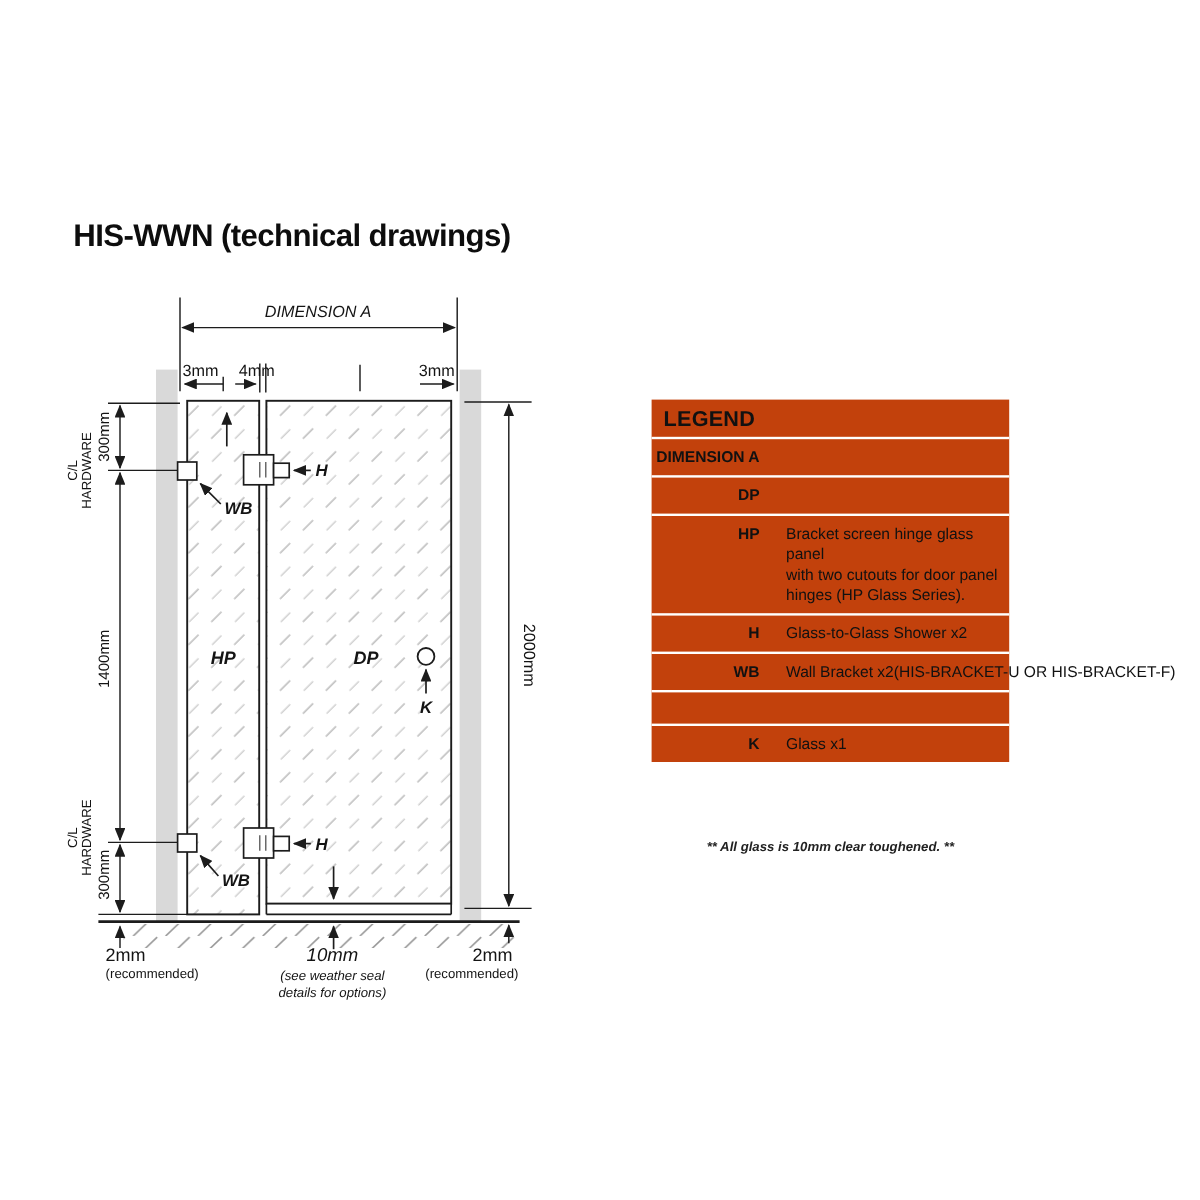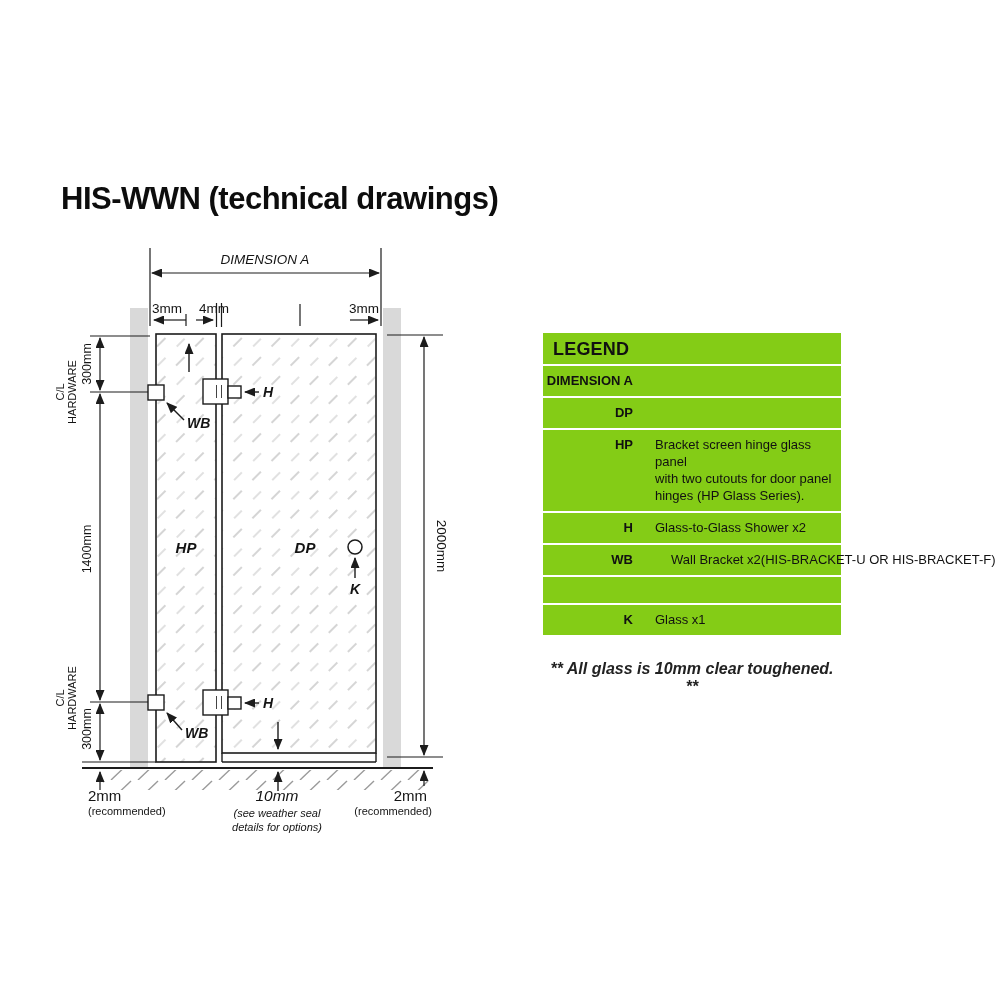"HIS-WWN (technical drawings)" .page-title { font-size: 31px -> 26px }
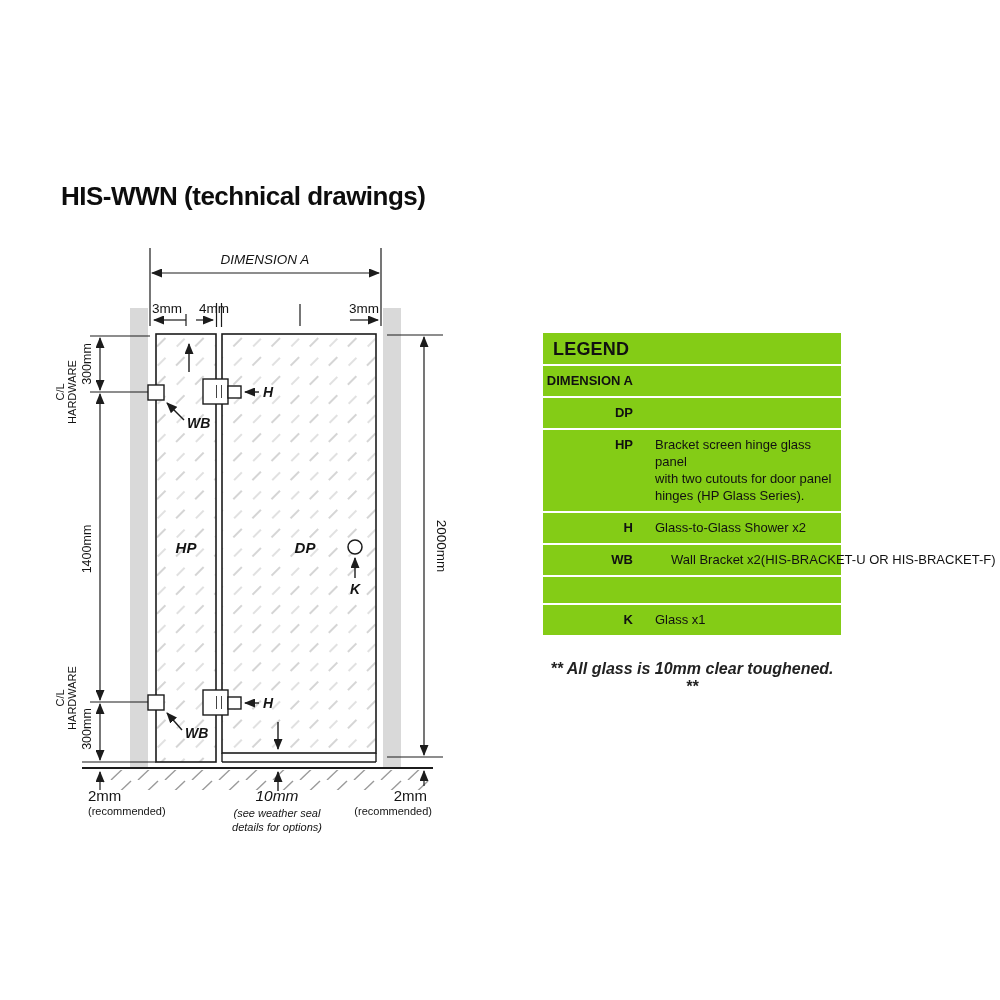"LEGEND" .legend { background: #84cc16 -> #c2410c }
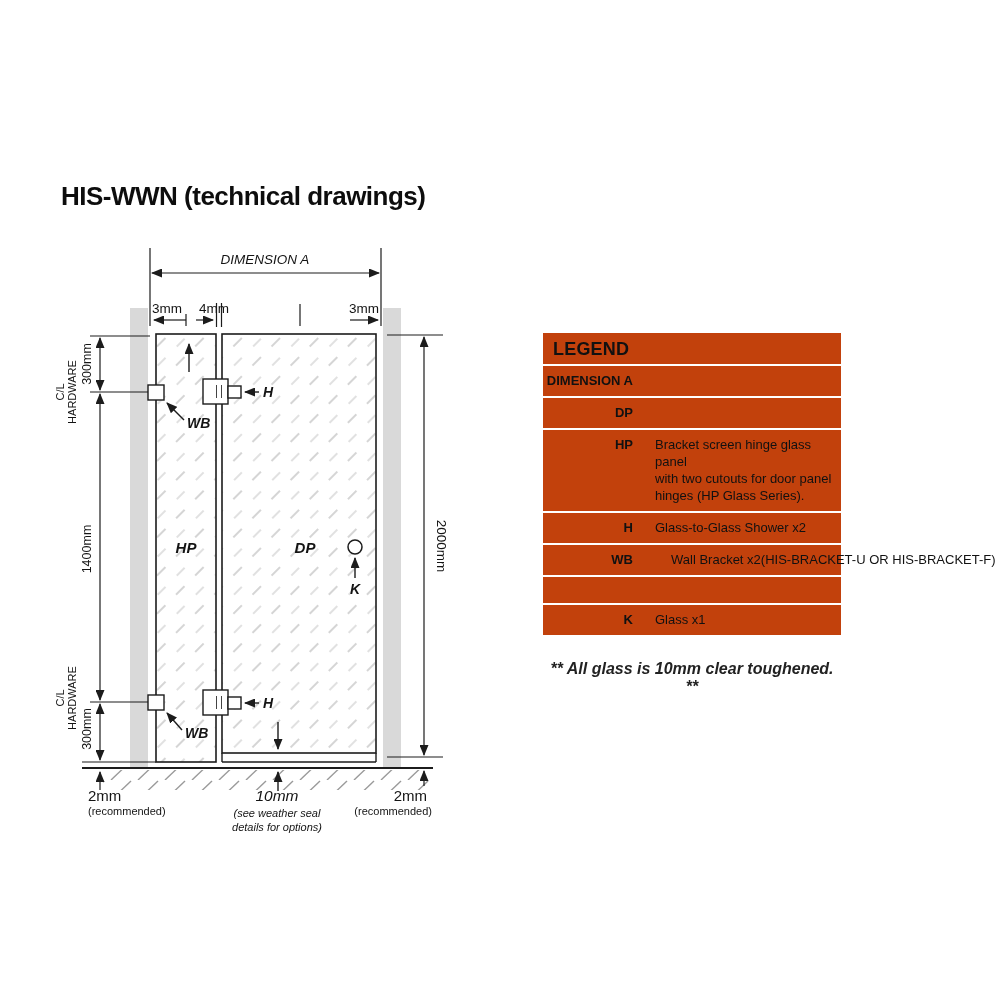"Wall Bracket x2(HIS-BRACKET-U OR" .legend-row .desc.nowrap { margin-left: 16px -> none }
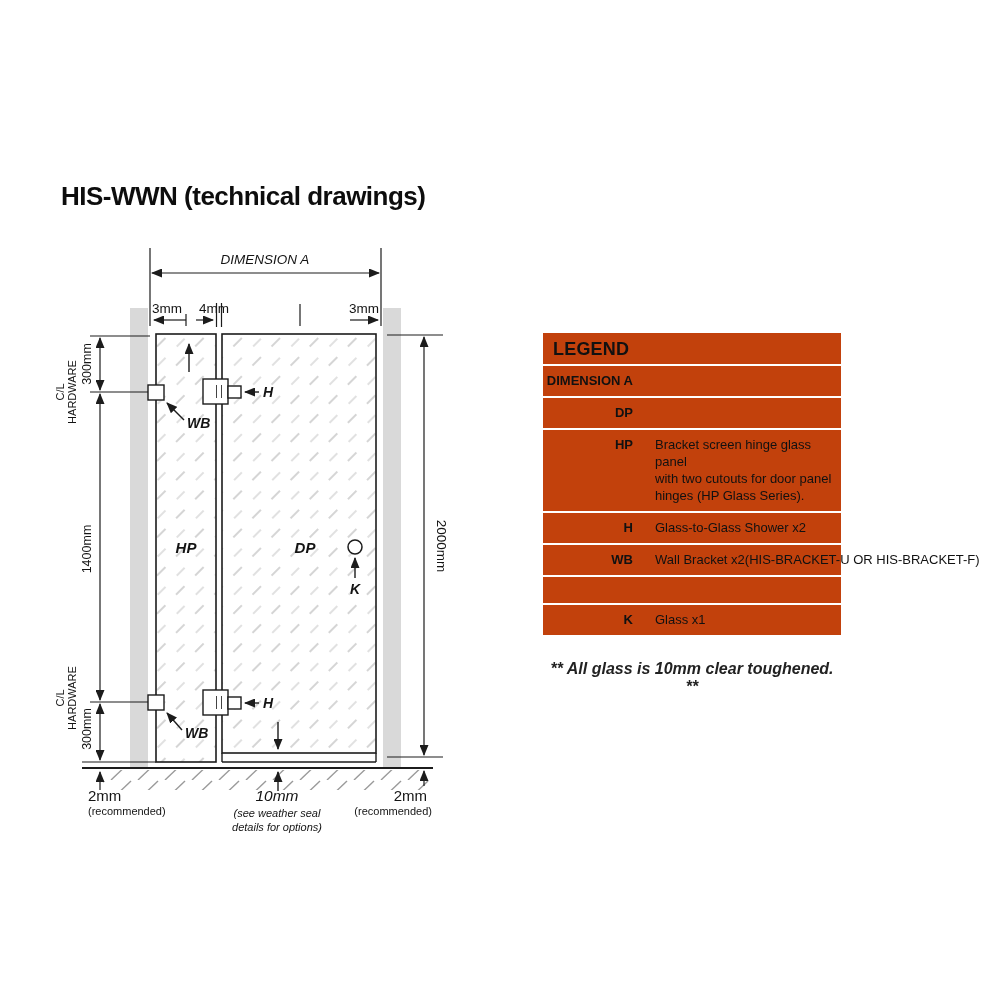"** All glass is 10mm" .legend-footnote { font-size: 16px -> 11px; top: 660px -> 700px }
